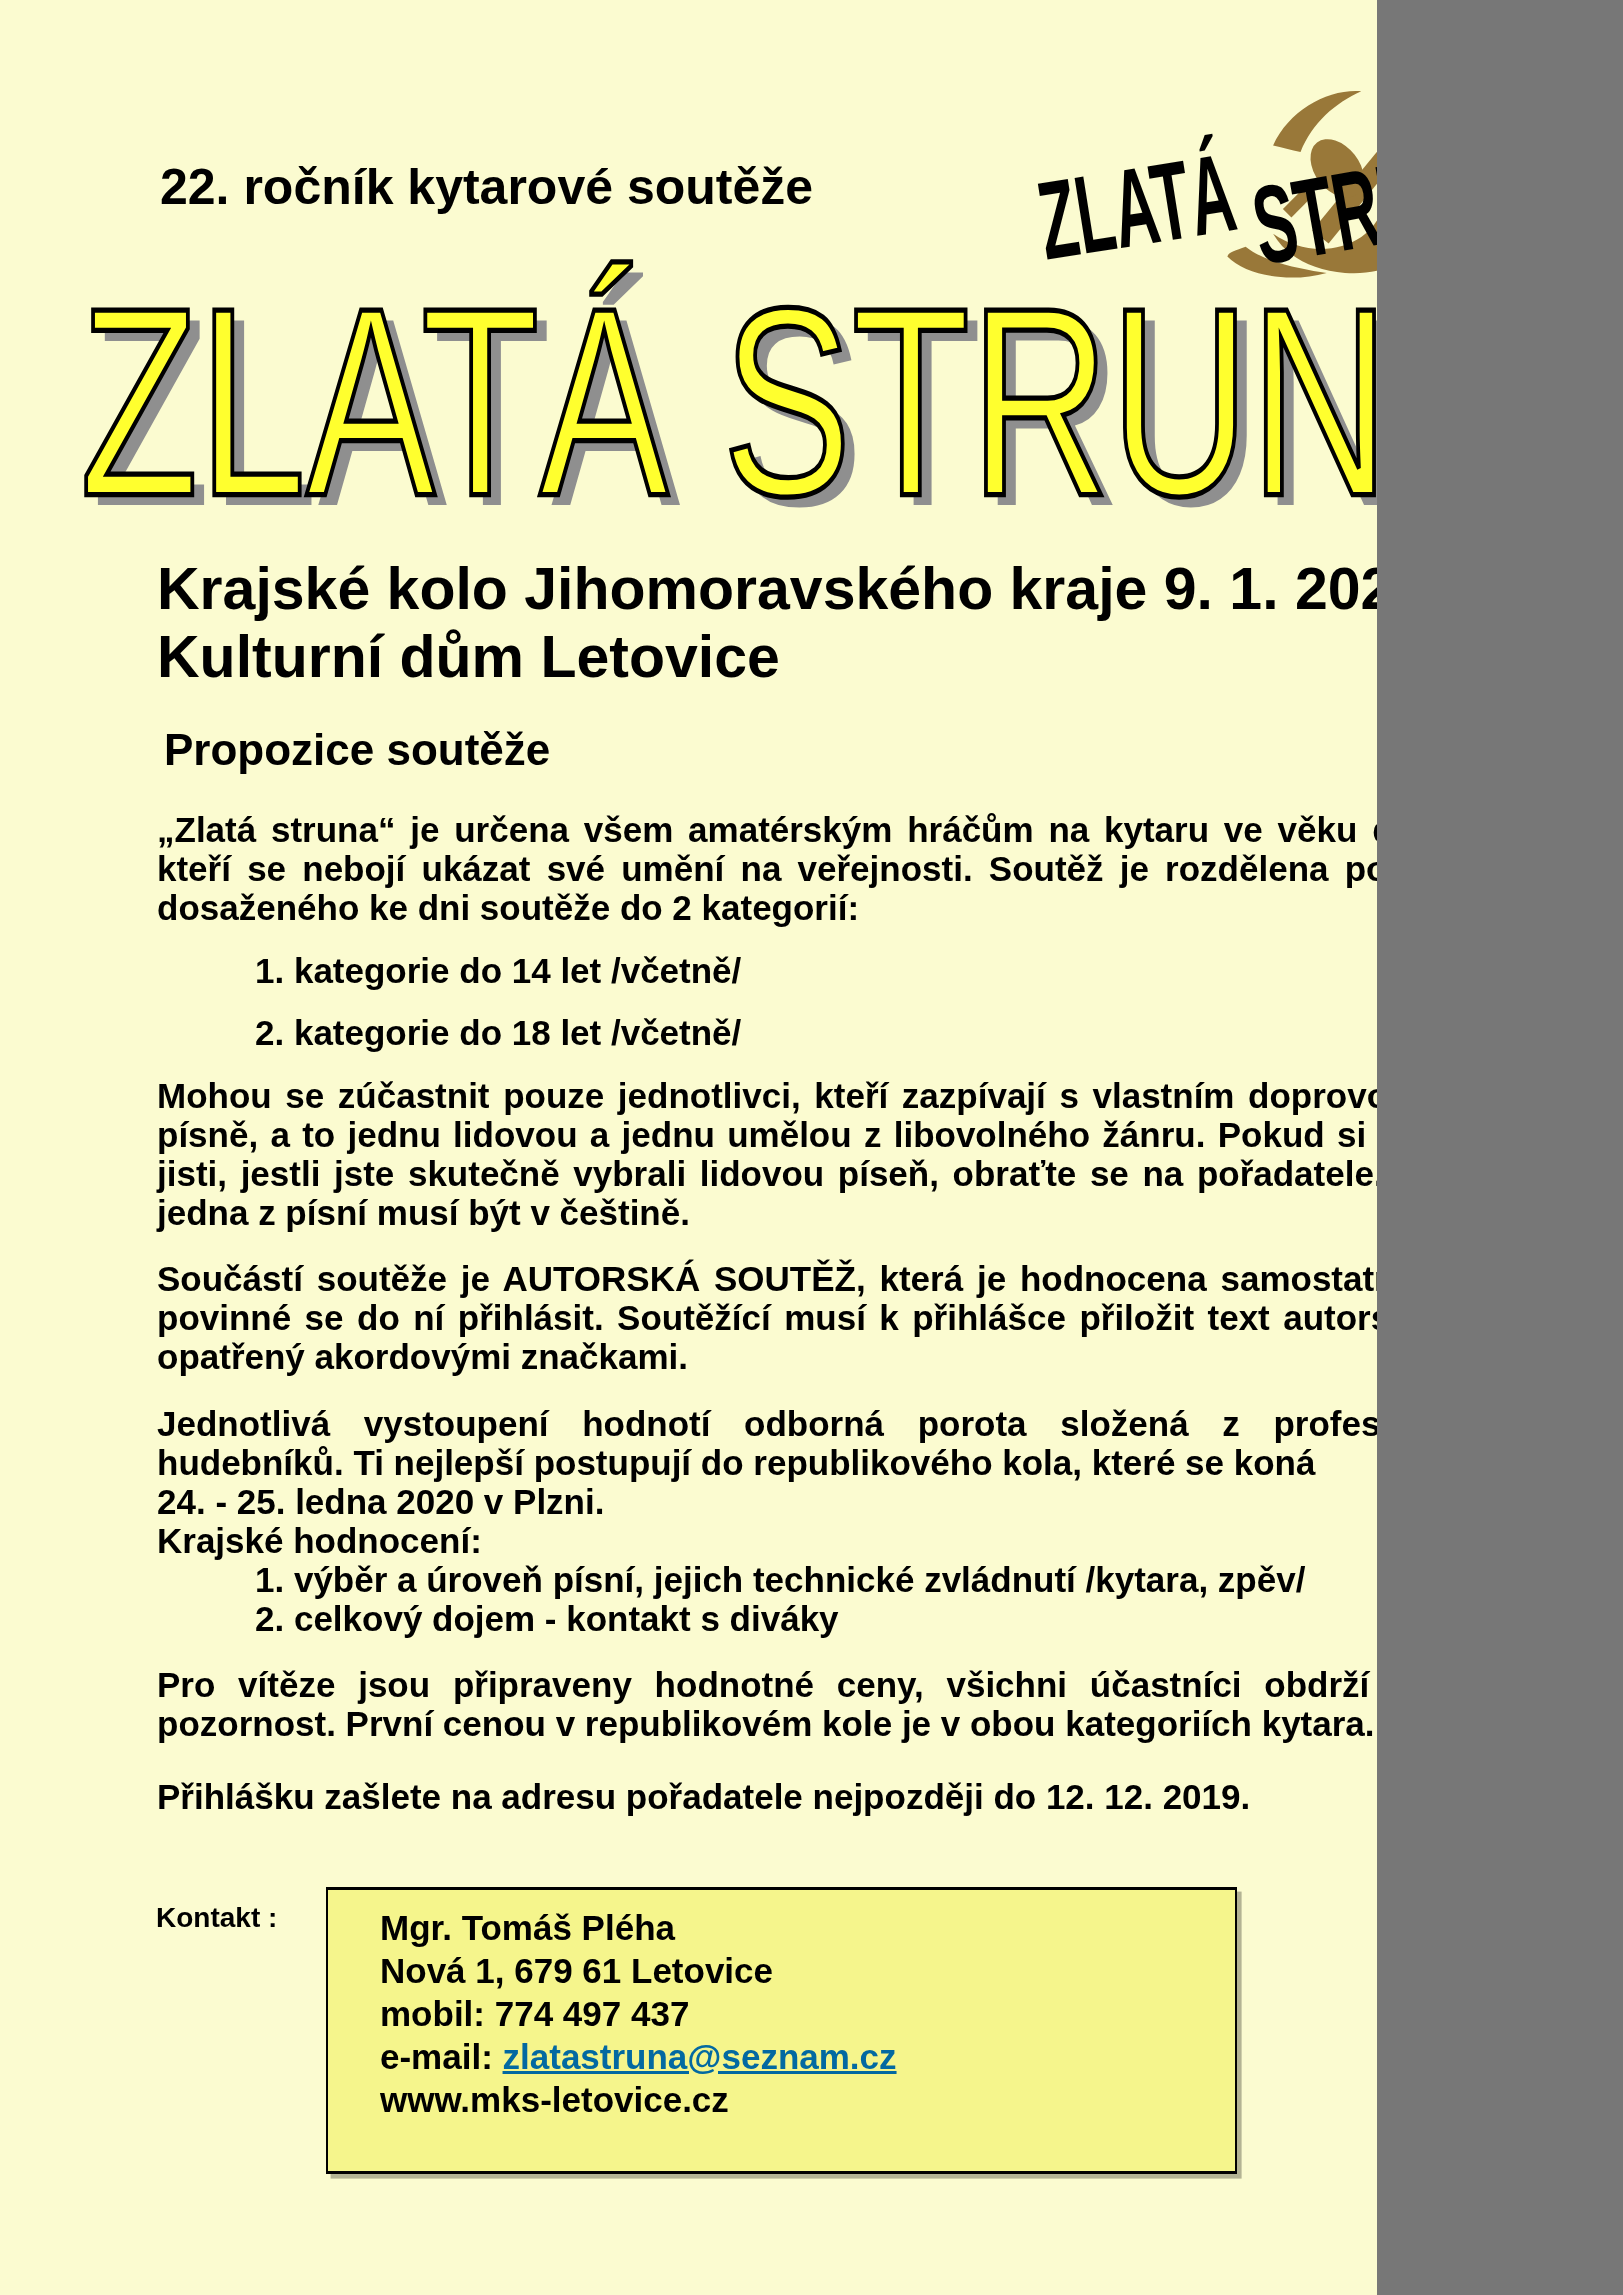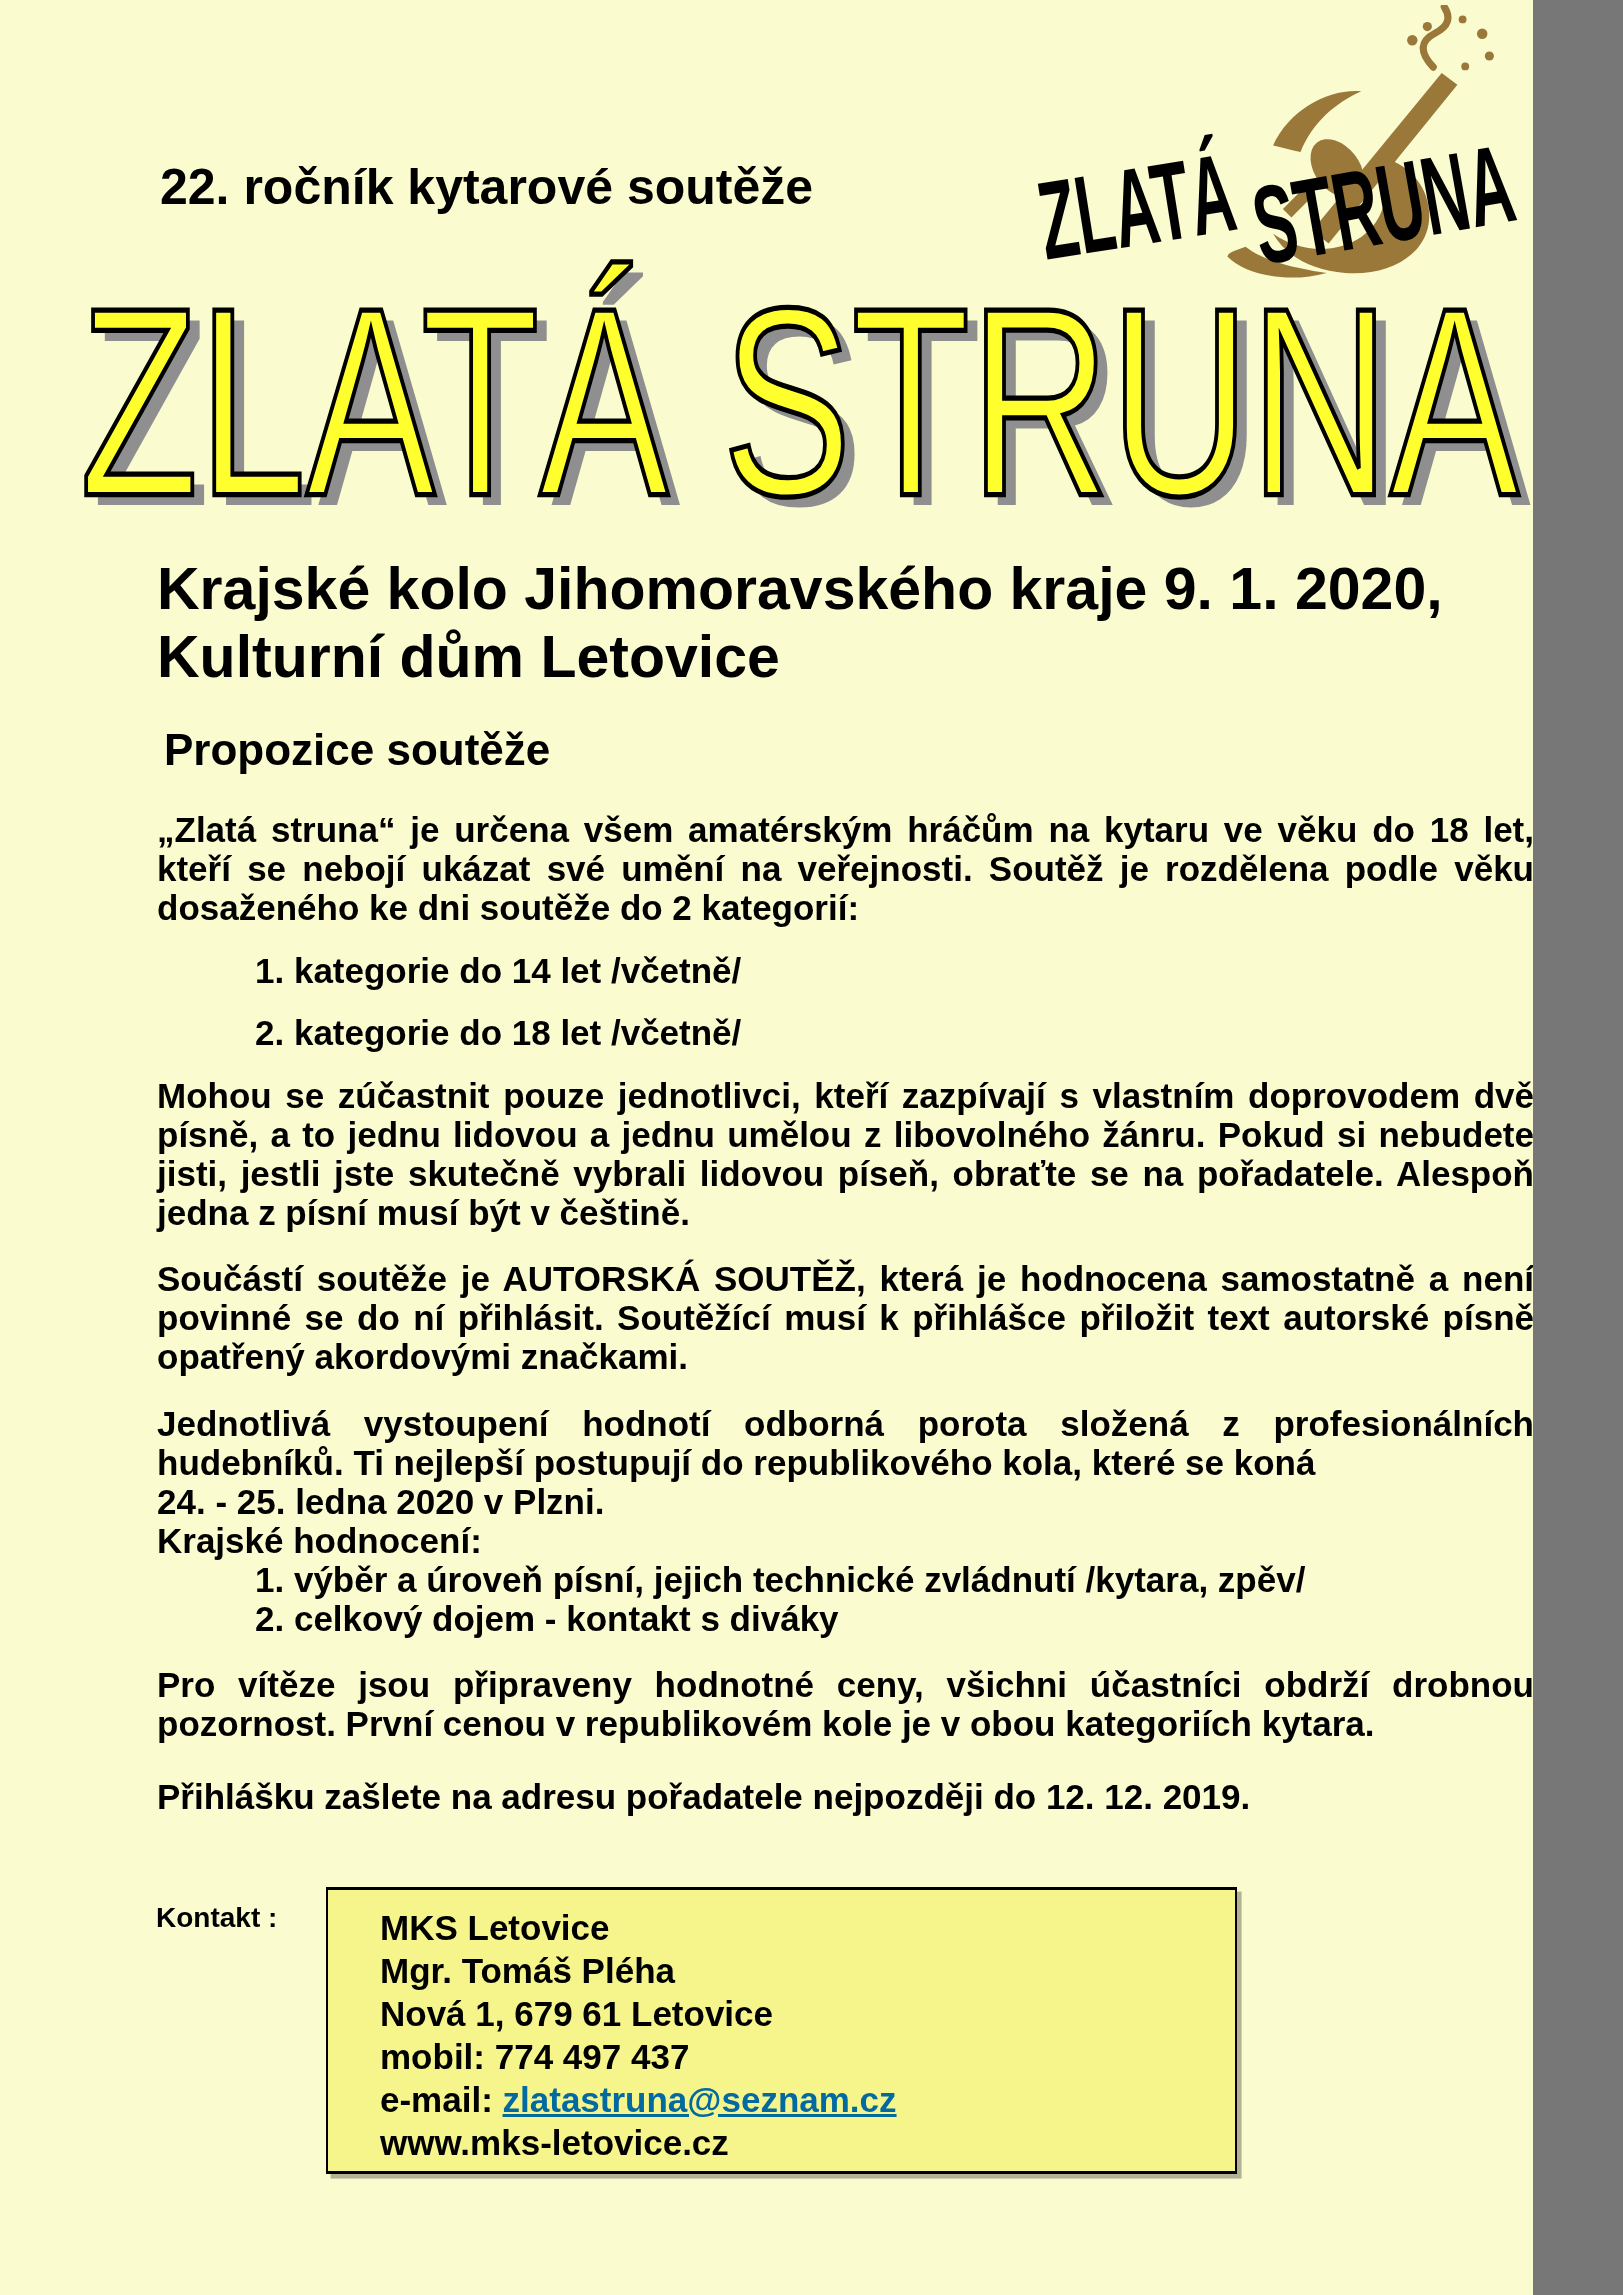"22. ročník kytarové soutěže" .page { width: 1533px -> 1377px }
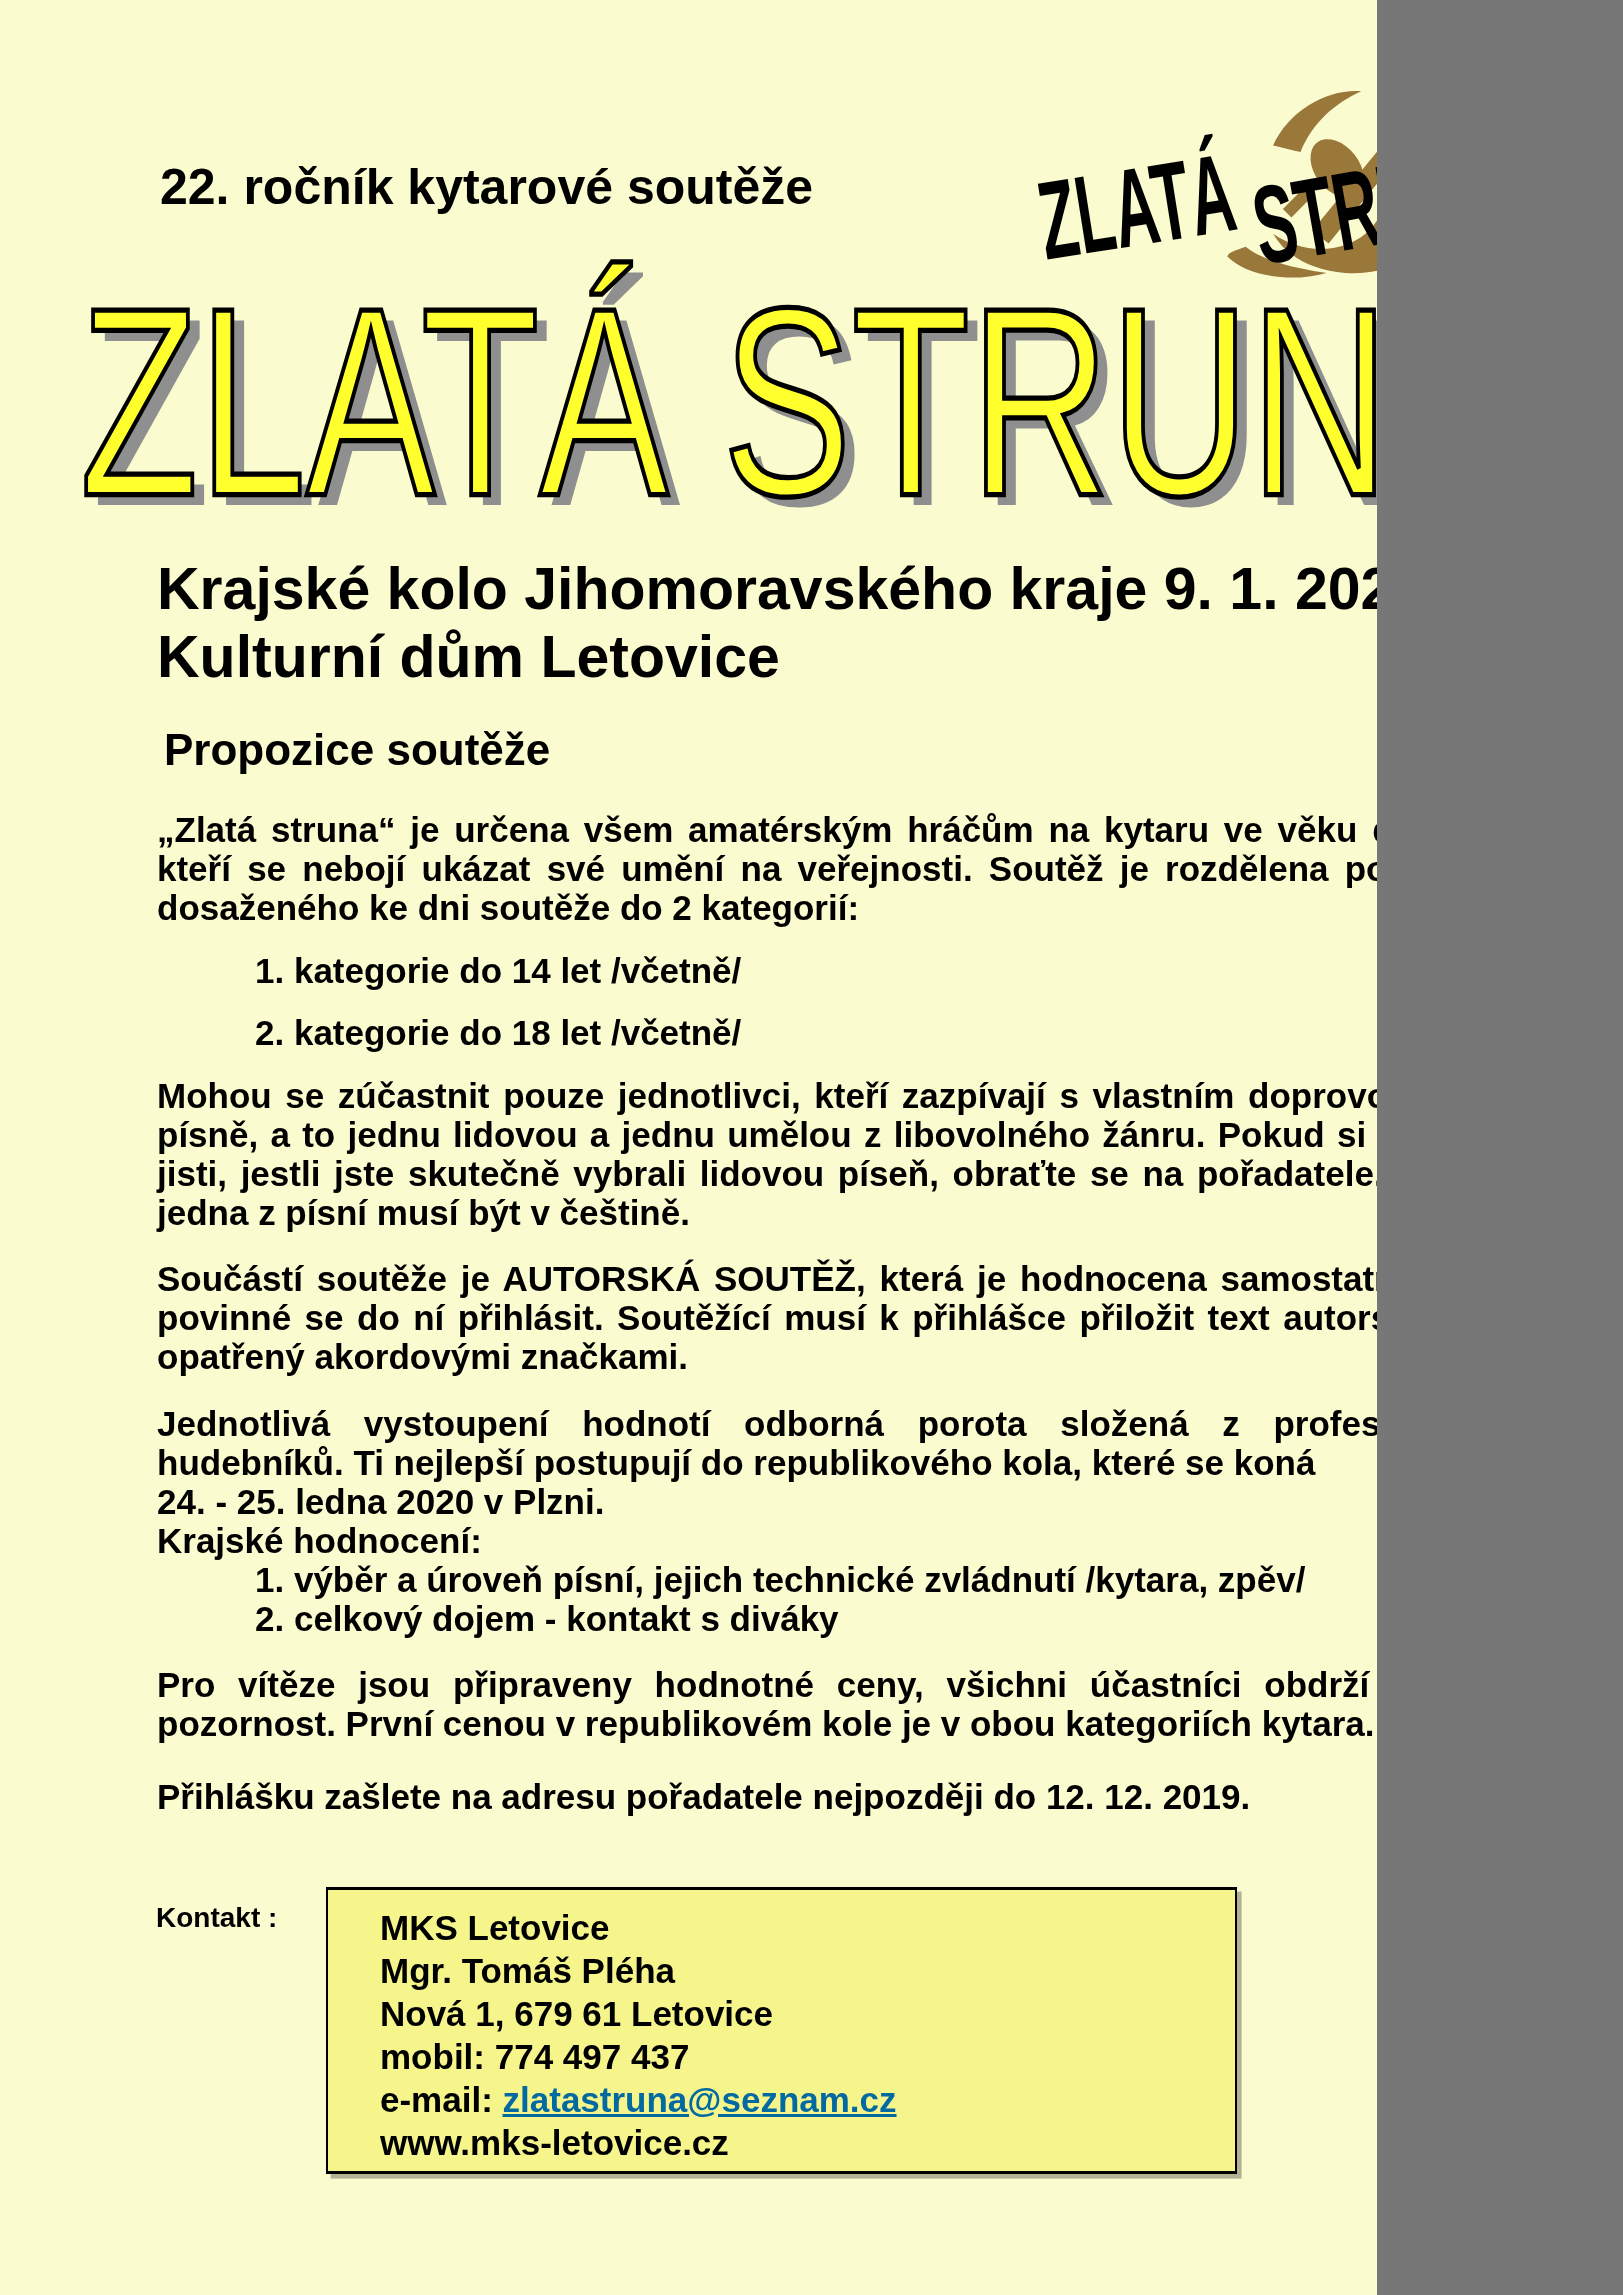"MKS Letovice" div.line { html: <div>MKS Letovice</div> -> none }
